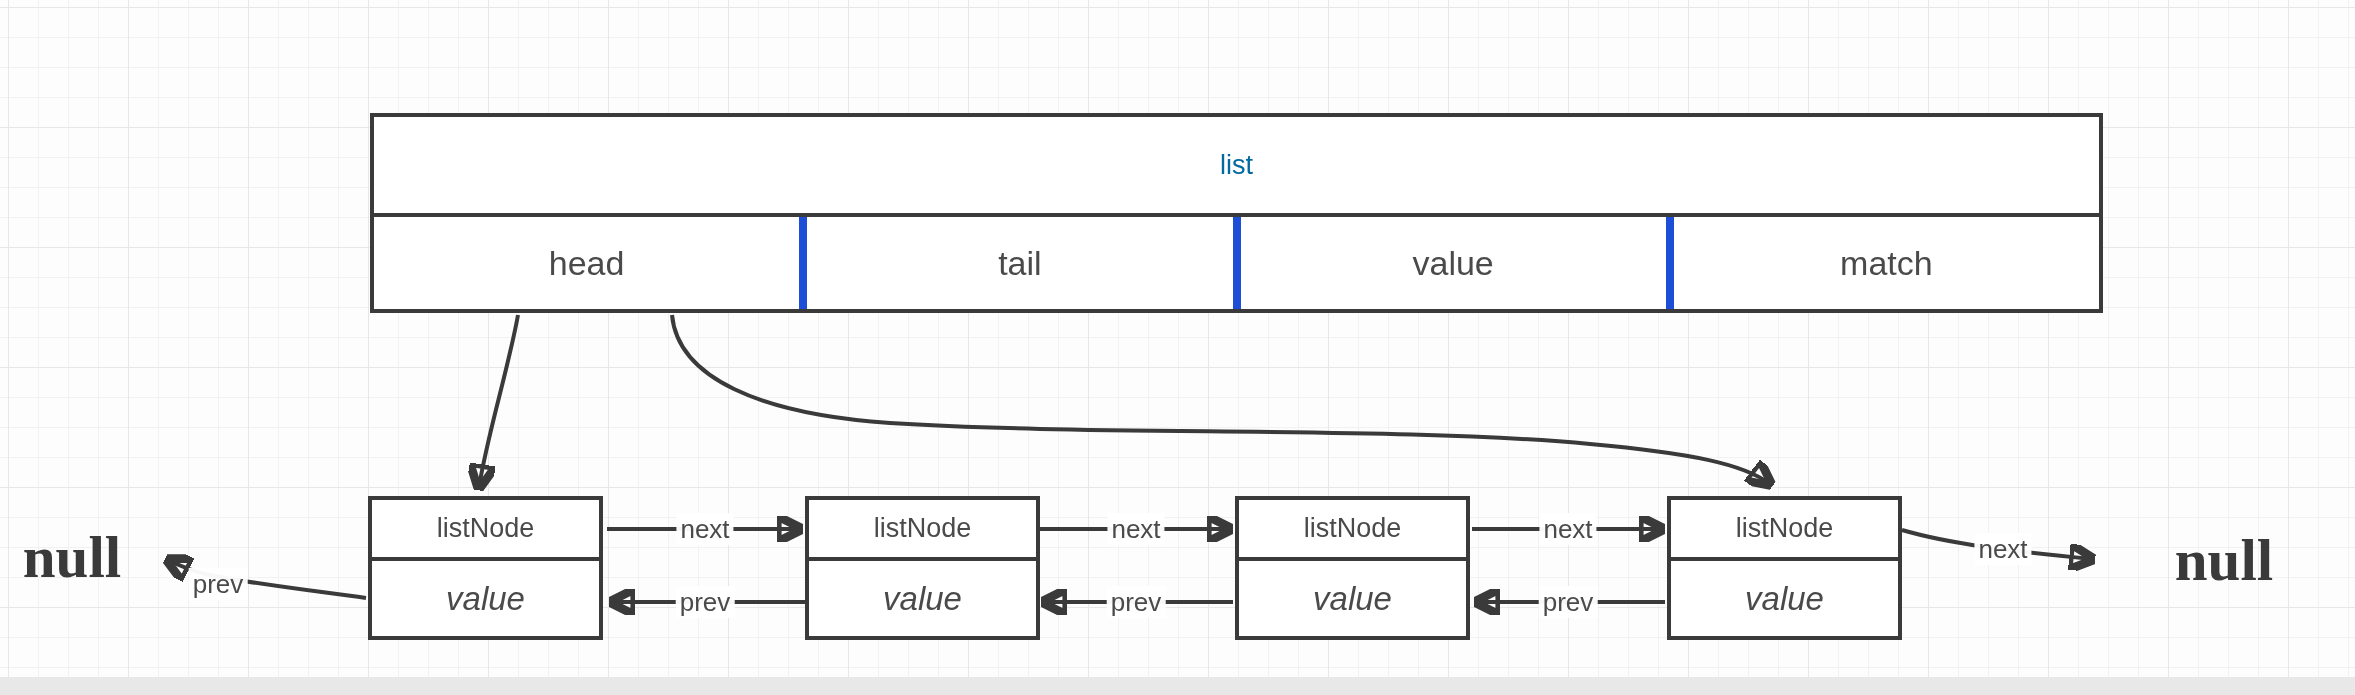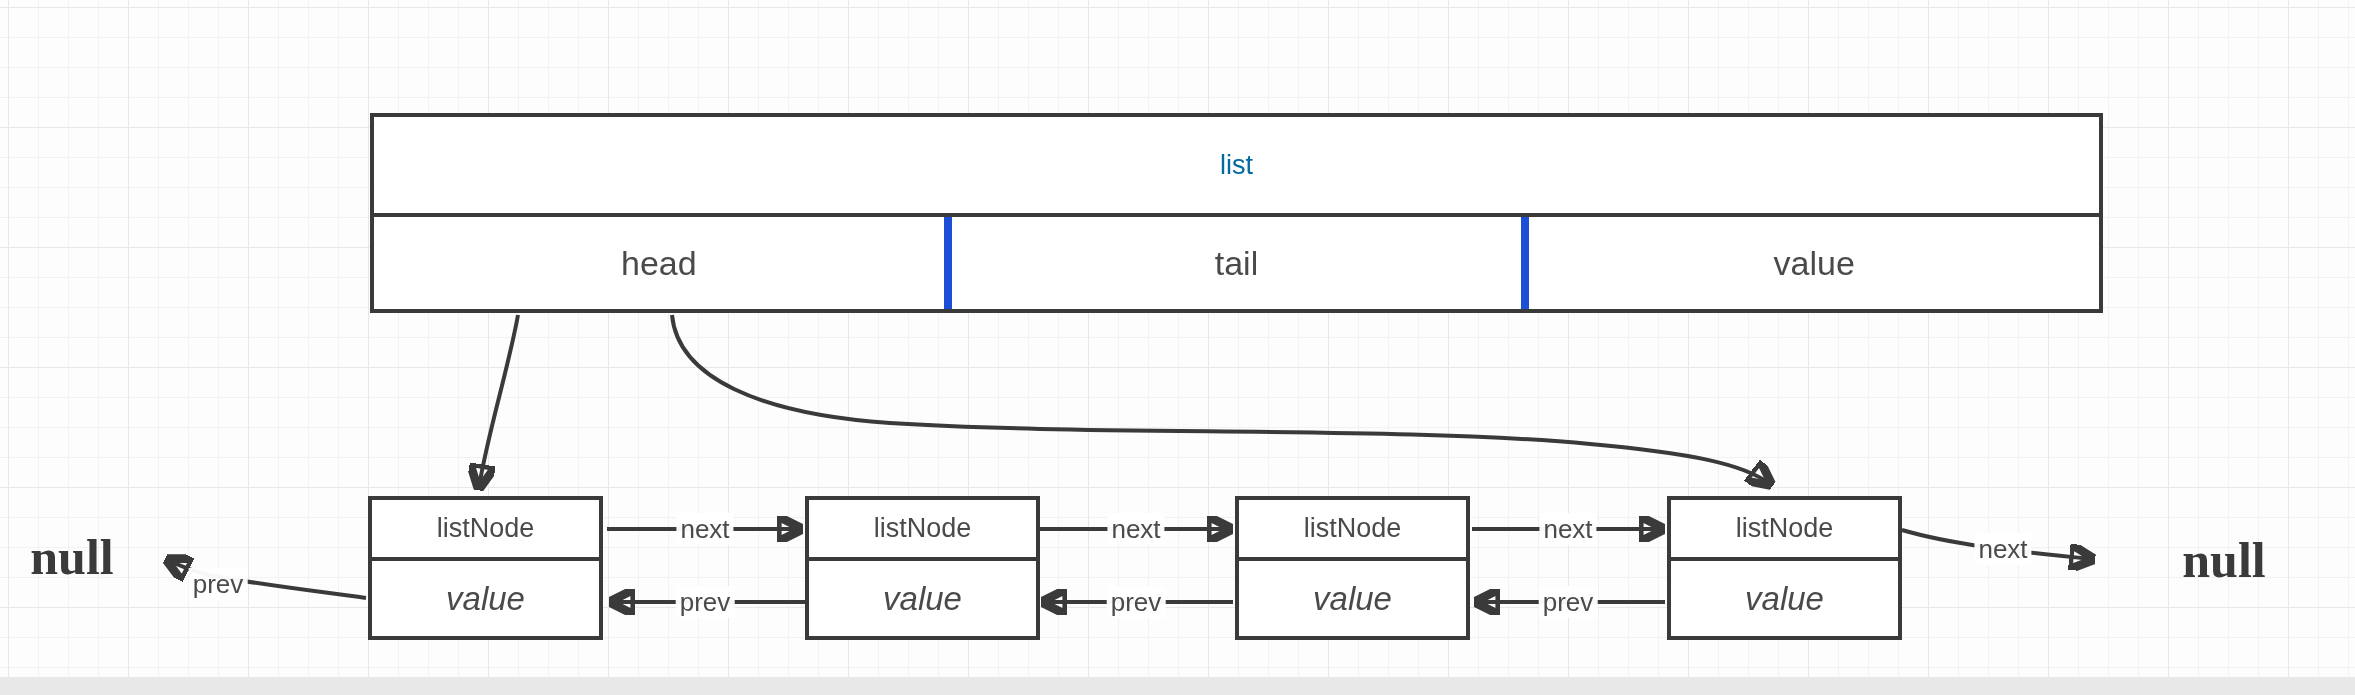"match" div.struct-cell { html: none -> <div>match</div> }
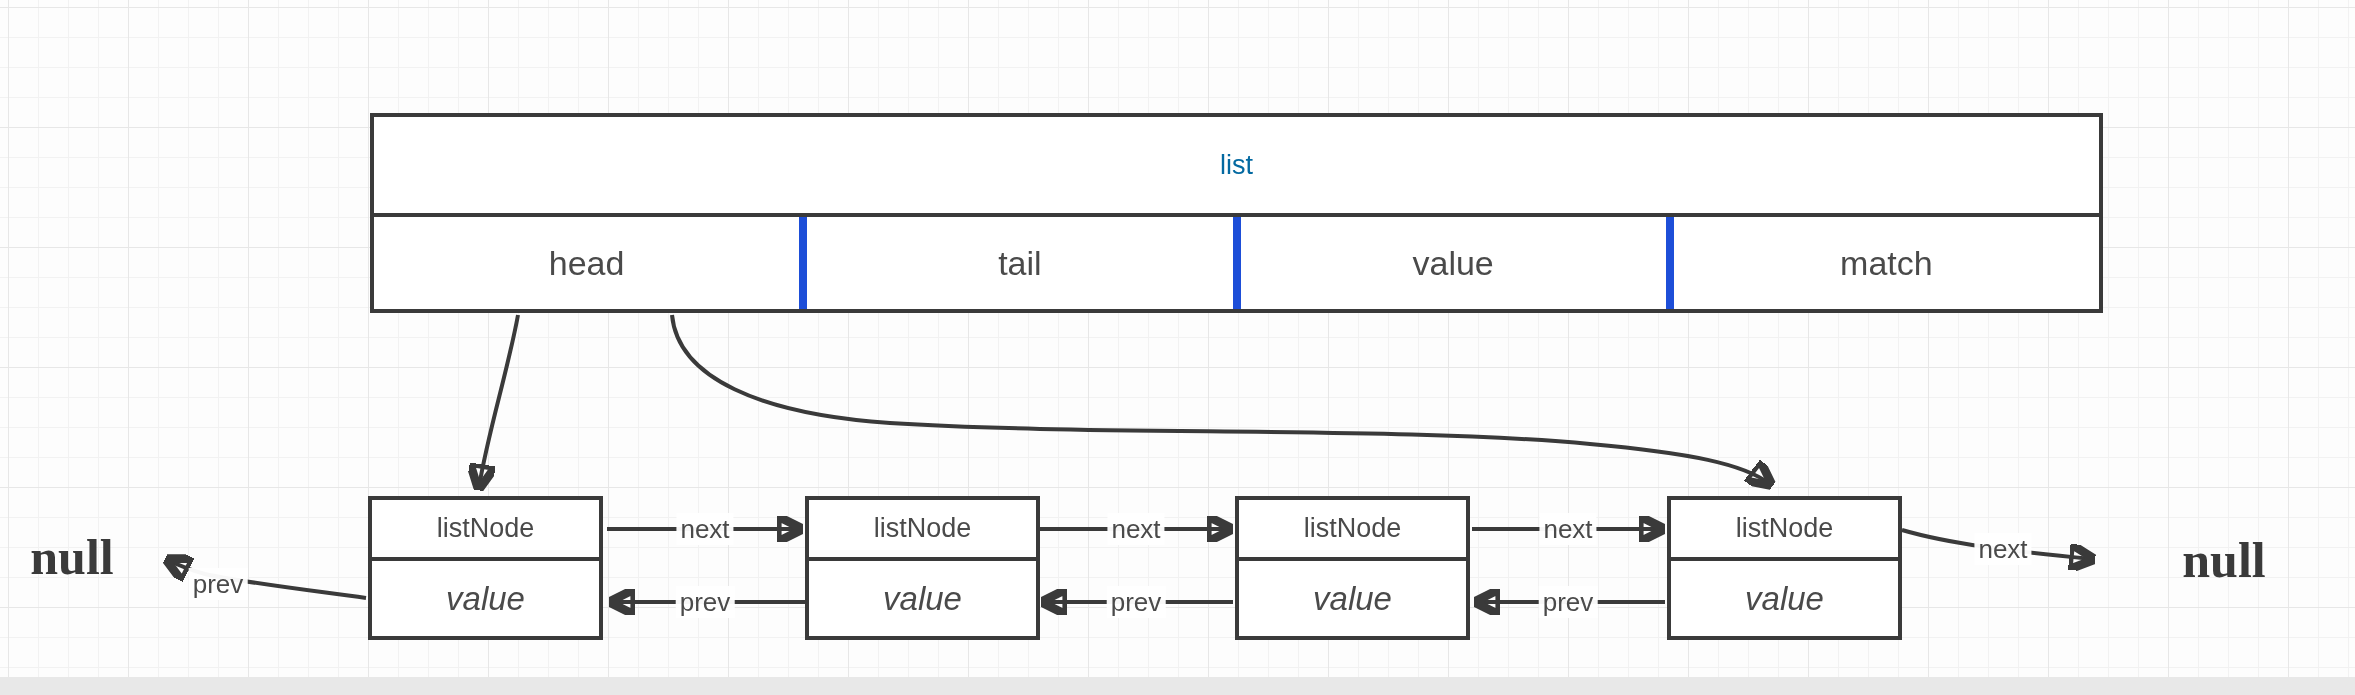"null" .null-label { font-size: 50px -> 59px }
